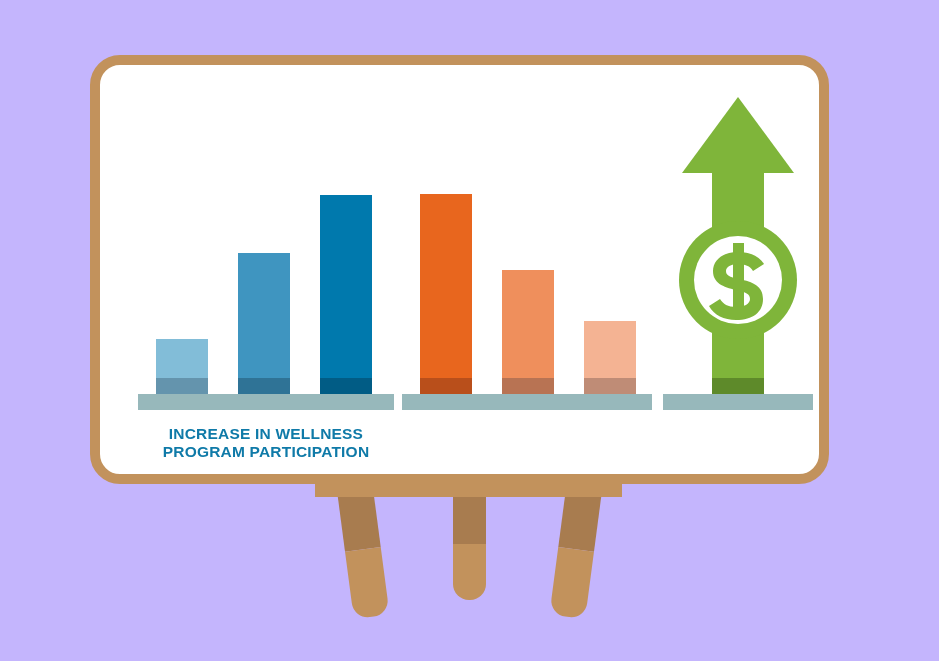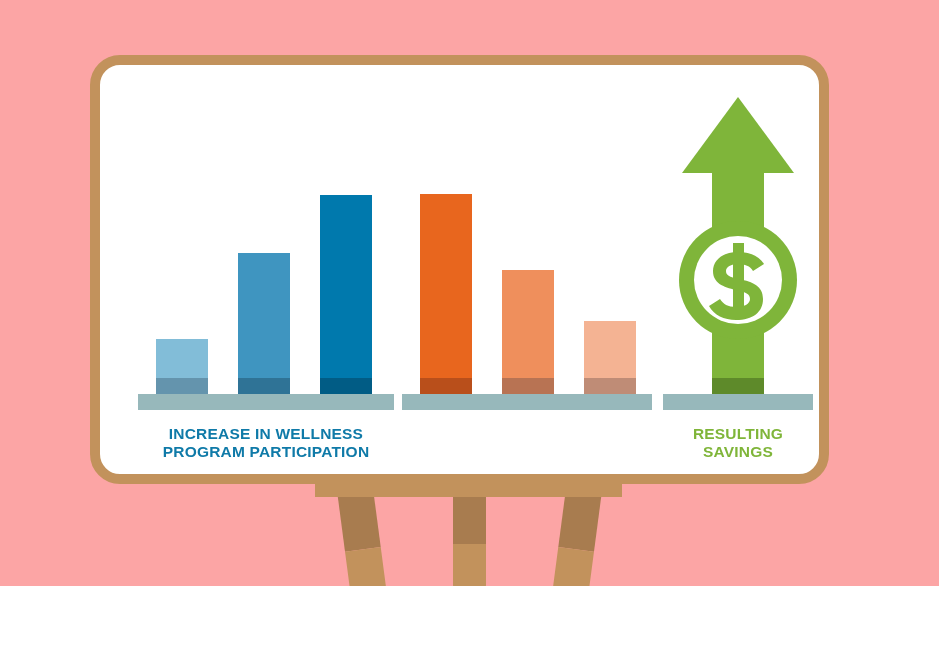"INCREASE IN WELLNESS" #stage { background: #fca5a5 -> #c4b5fd; height: 586px -> 661px }
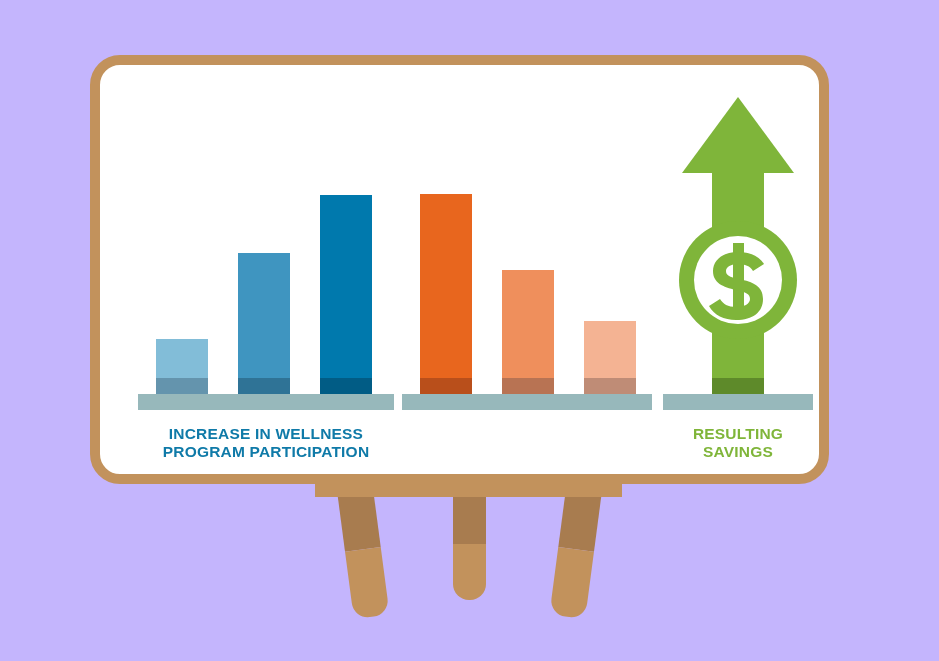"RESULTING" div.caption { html: <div>RESULTING SAVINGS</div> -> none }
